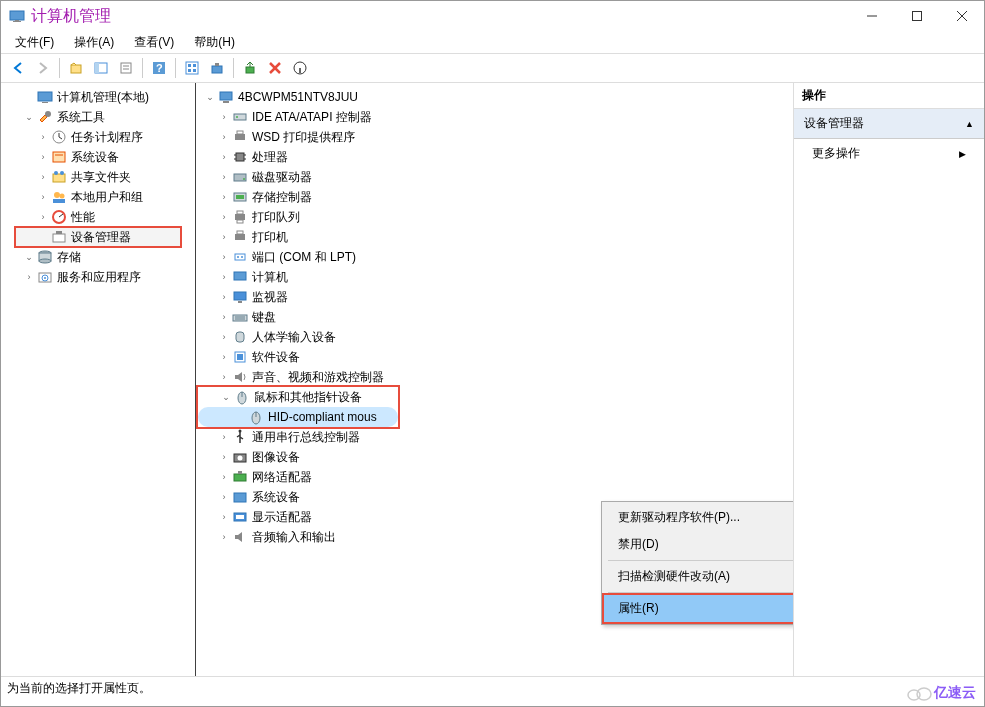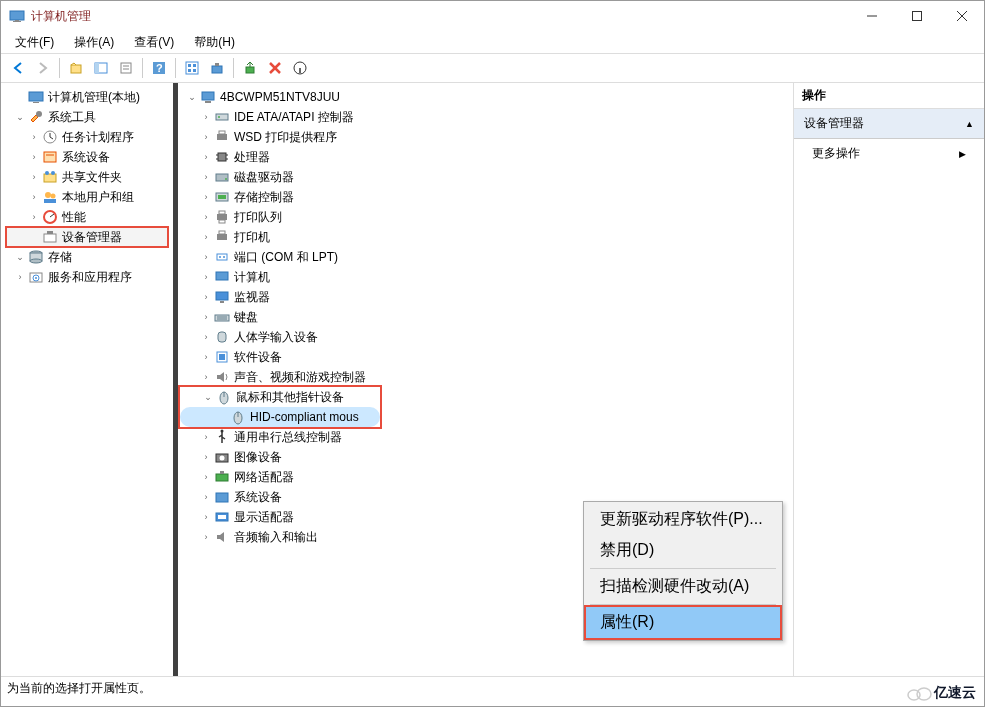"计算机管理" .titlebar .title { color: #7f1d1d -> #a21caf; font-size: 12px -> 16px }
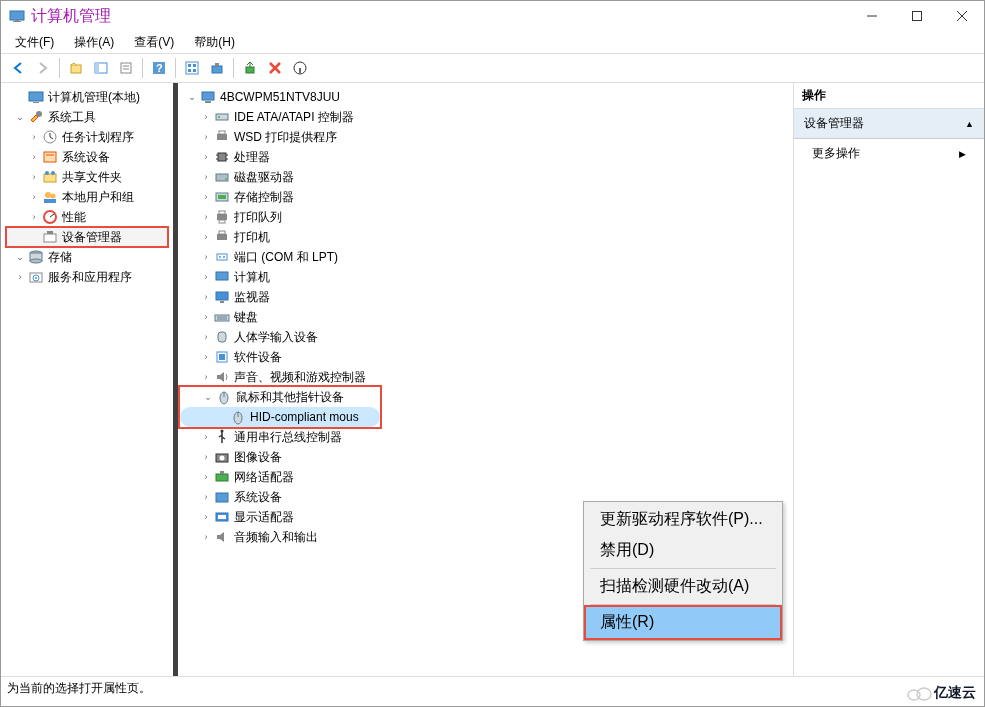"计算机管理(本地)" .left-panel { border-right: 5px solid #404040 -> 1px solid #404040; padding: 4px 5px -> 4px 14px; width: 177px -> 195px }
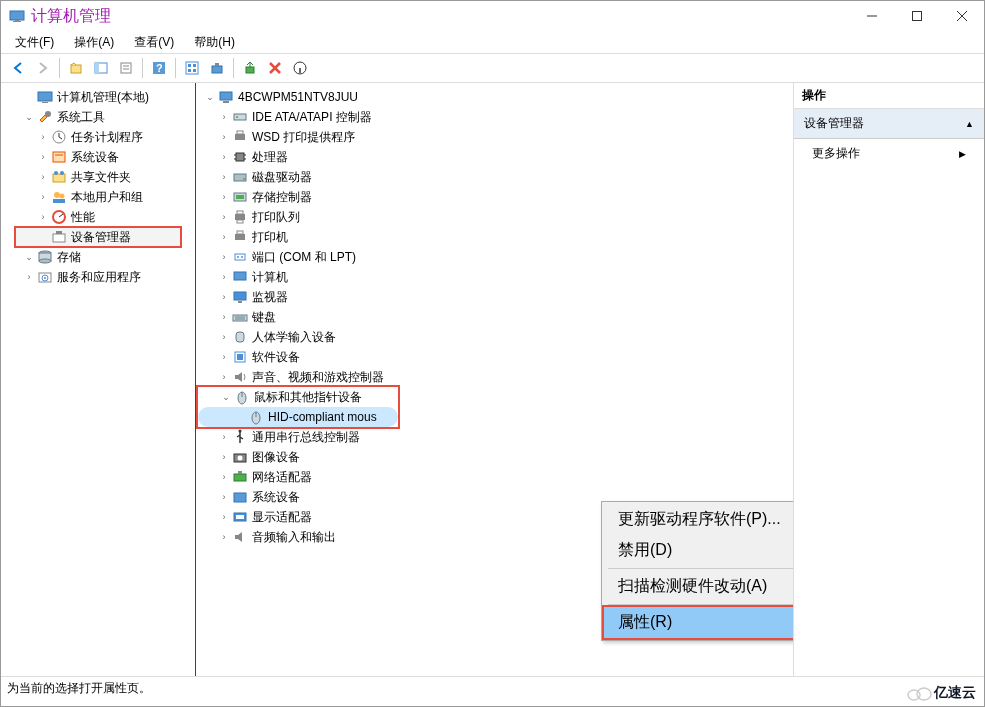"更新驱动程序软件(P)..." .ctxitem { font-size: 16px -> 12px }
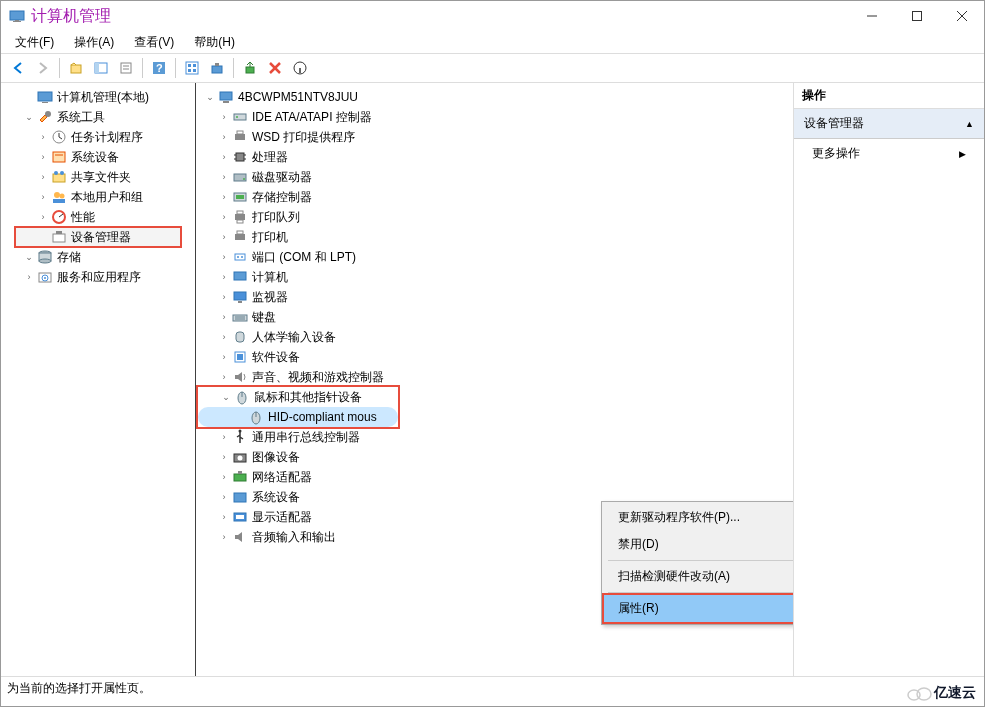"亿速云" .watermark { color: #0f172a -> #8b5cf6 }
